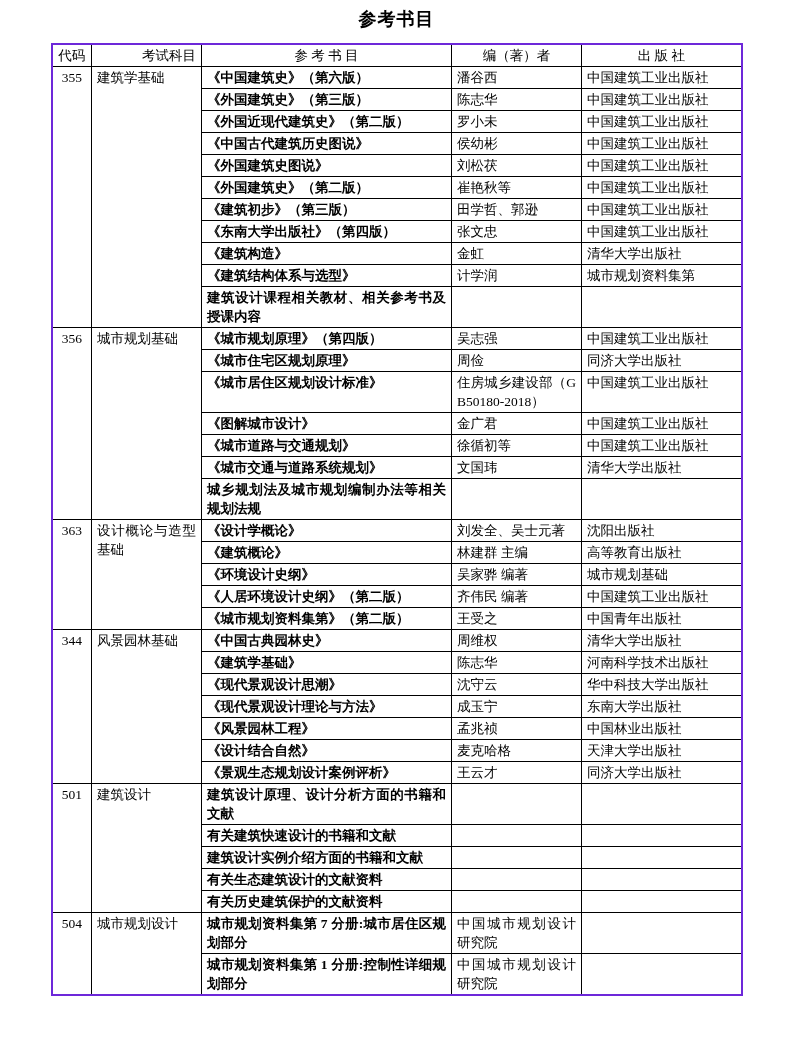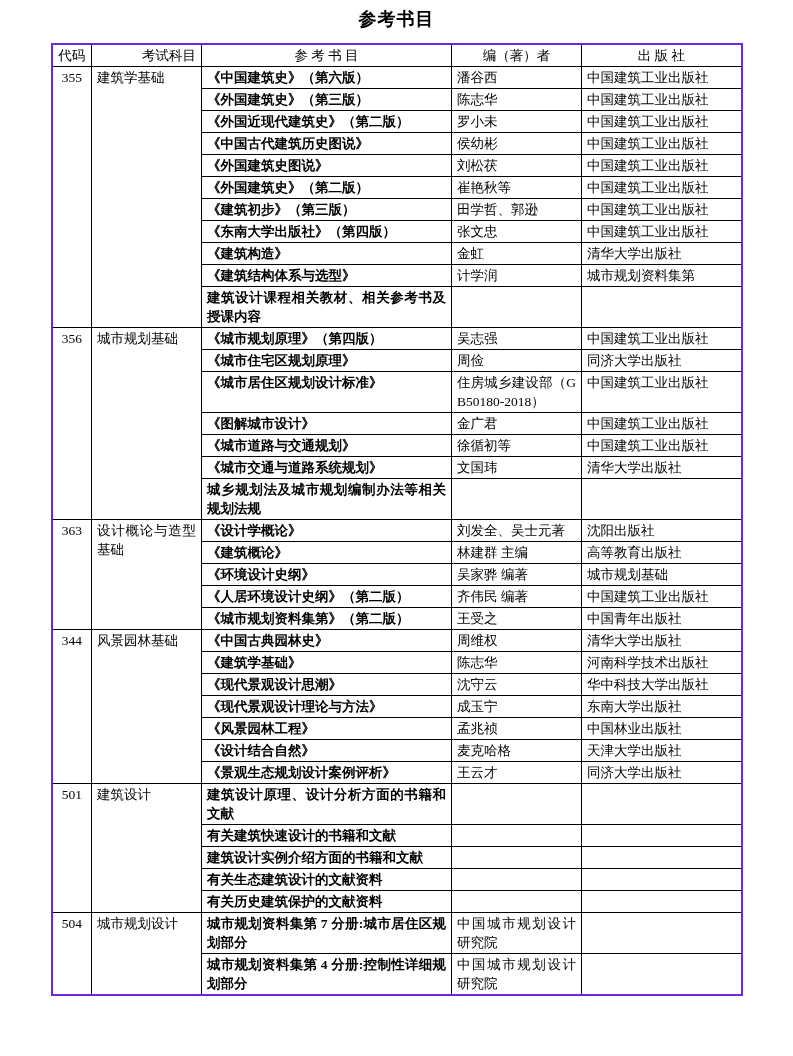"城市规划资料集第 4 分册:控制性详细规划部分" td.book { text: 4 -> 1 }
